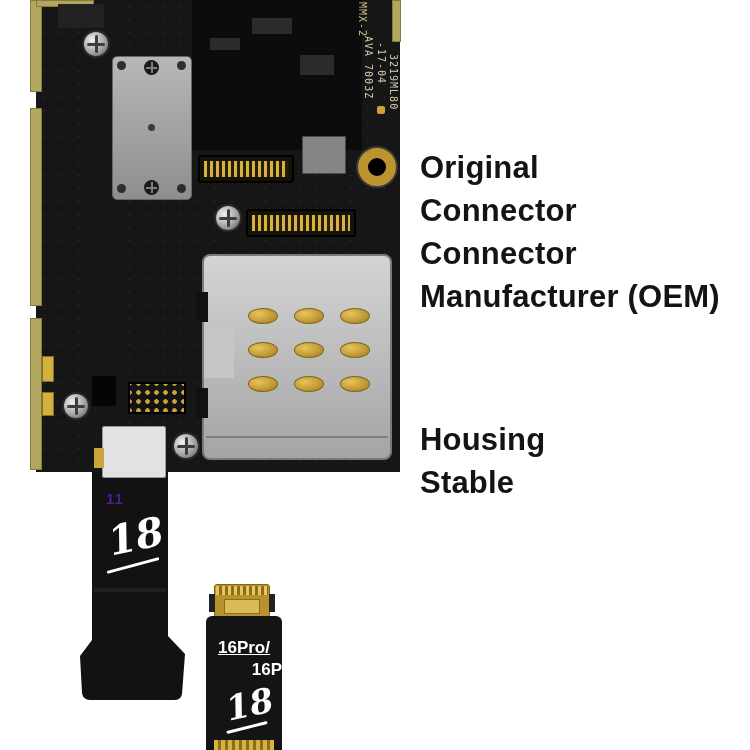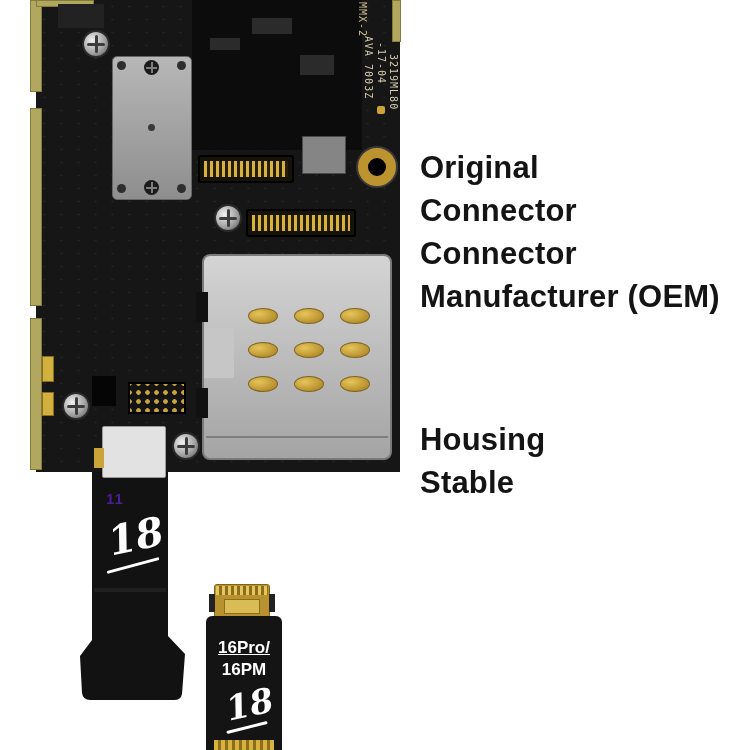"16PM" .sclabel2 { padding-left: none -> 30px }
